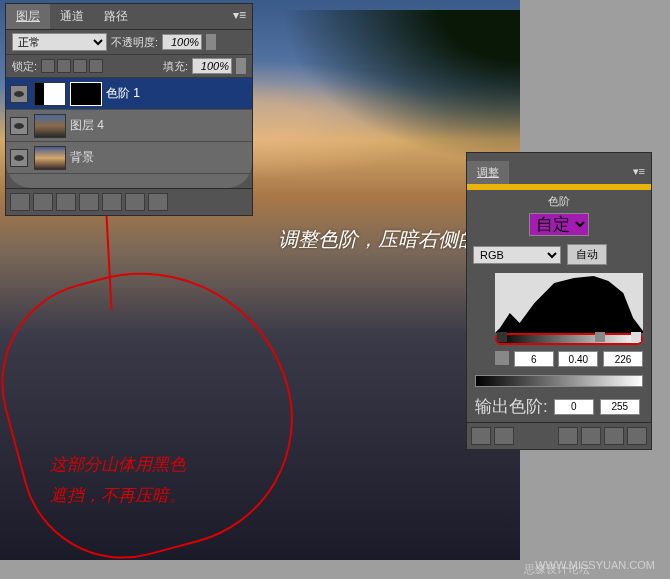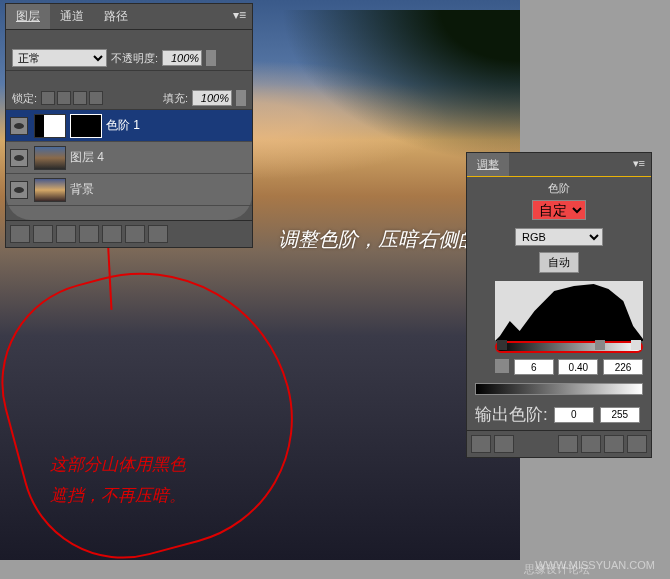"正常" .blend-row, .lock-row { margin-top: 16px -> none }
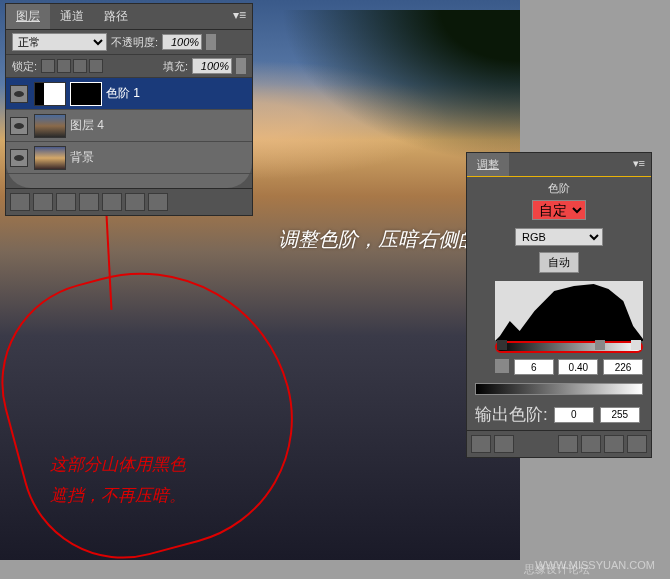"调整" .adj-header { border-bottom: 1px solid #eab308 -> 6px solid #eab308; margin-top: none -> 8px }
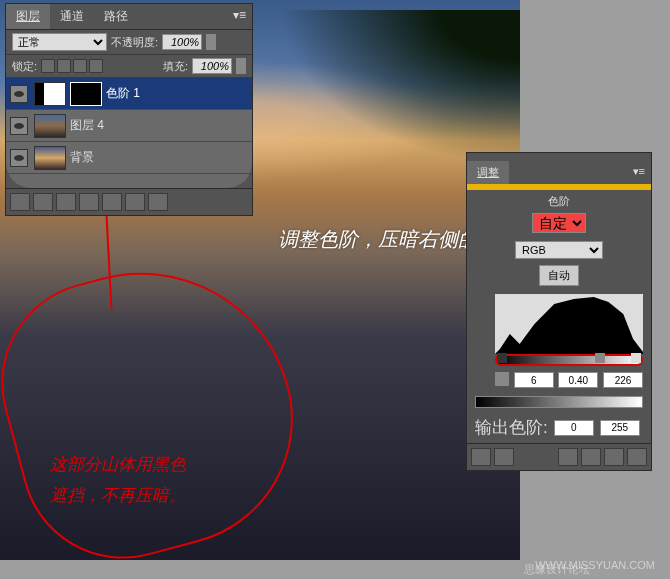"自定" .preset-select { background: #ef4444 -> #a21caf; font-size: 14px -> 17px }
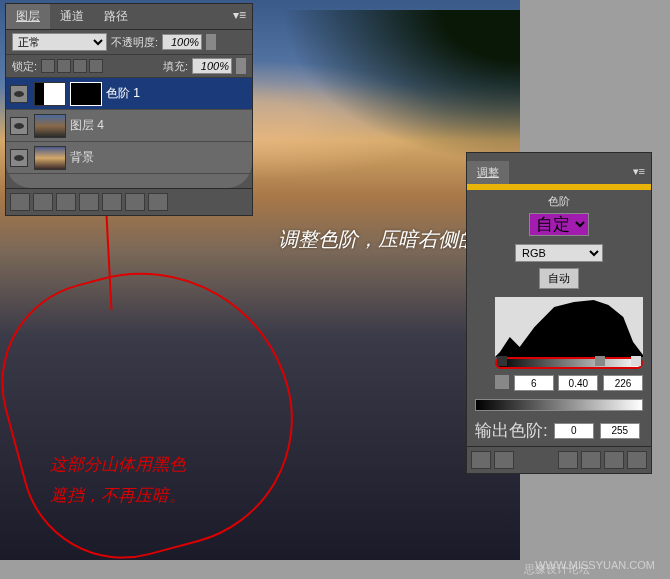"RGB" .channel-row { flex-direction: column -> none }
